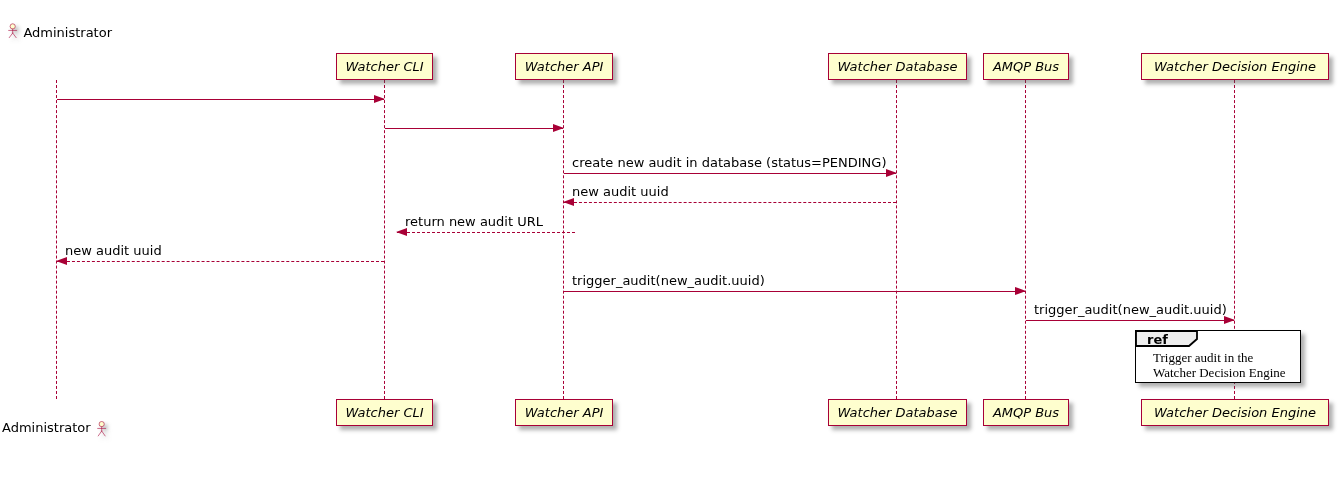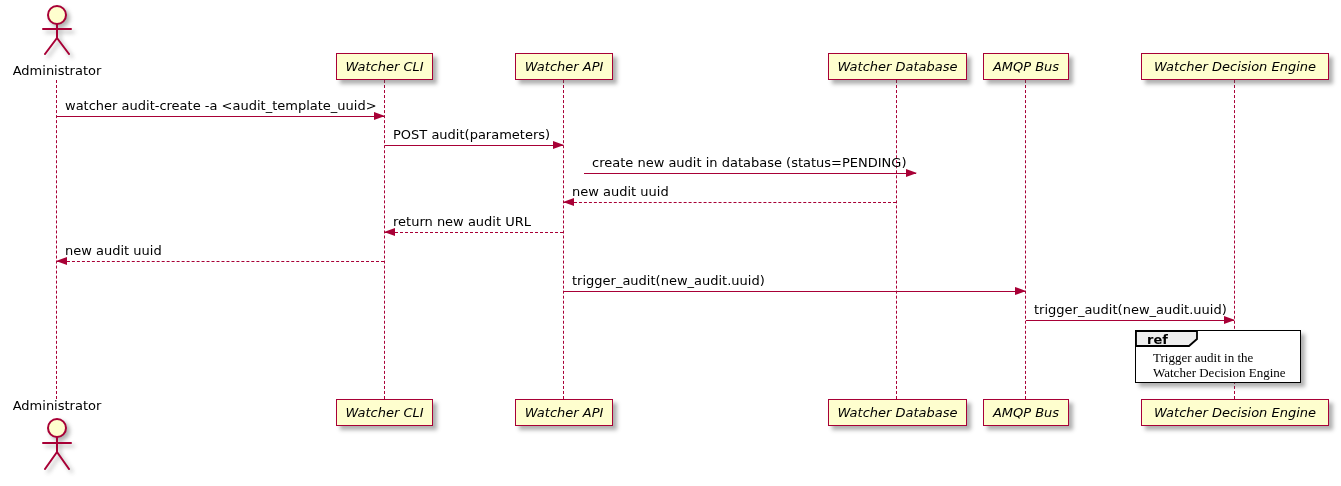"Administrator" .actor { flex-direction: column -> none }
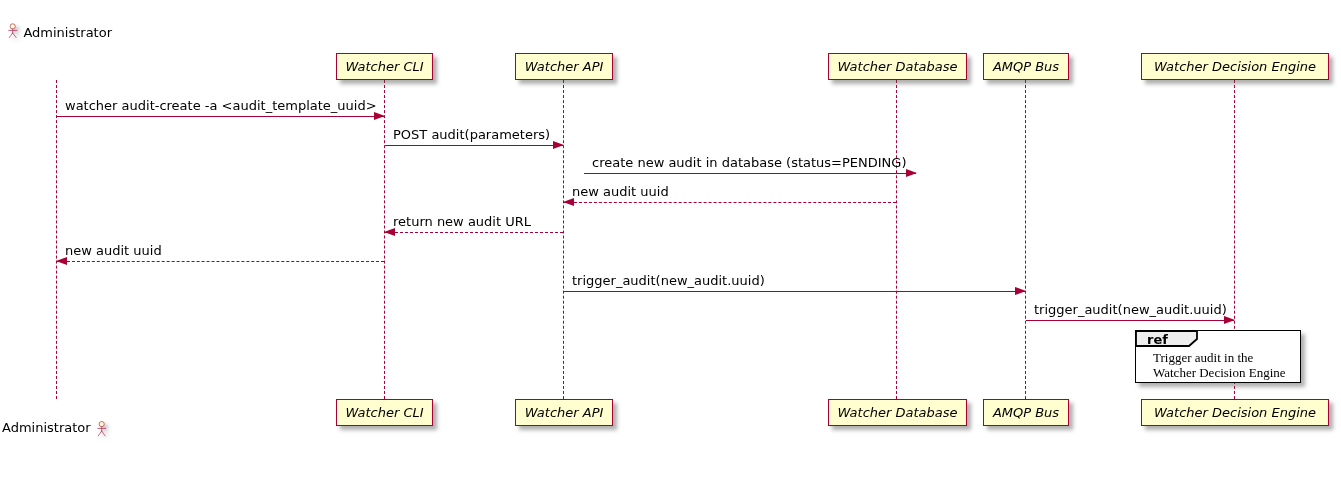"watcher audit-create -a" div.msg-label { html: <div>watcher audit-create -a &lt;audit_template_uuid&gt;</div> -> none }
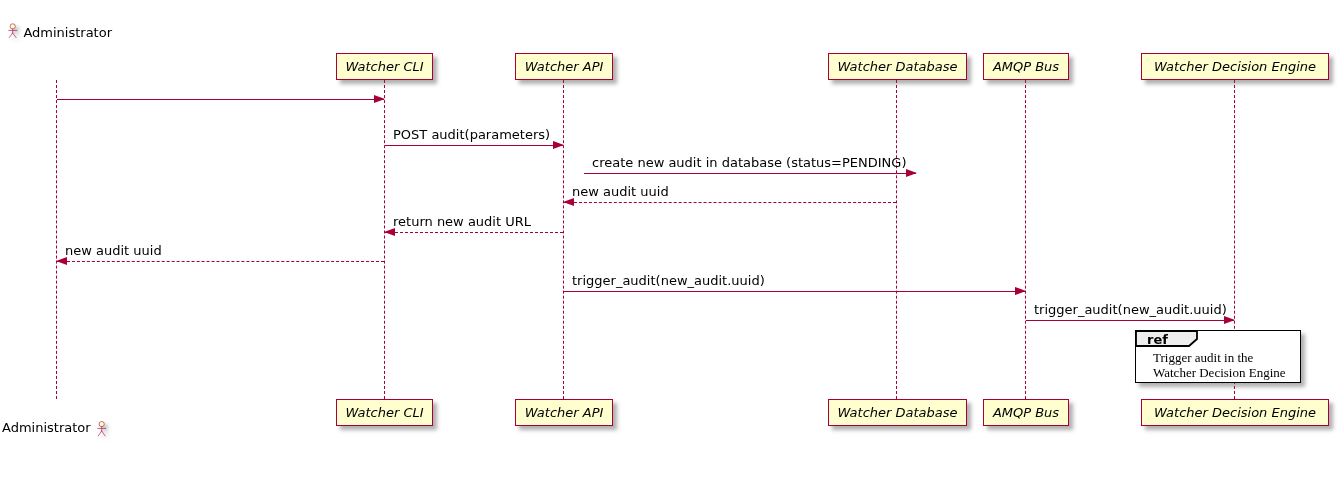"POST audit(parameters)" div.msg-label { html: <div>POST audit(parameters)</div> -> none }
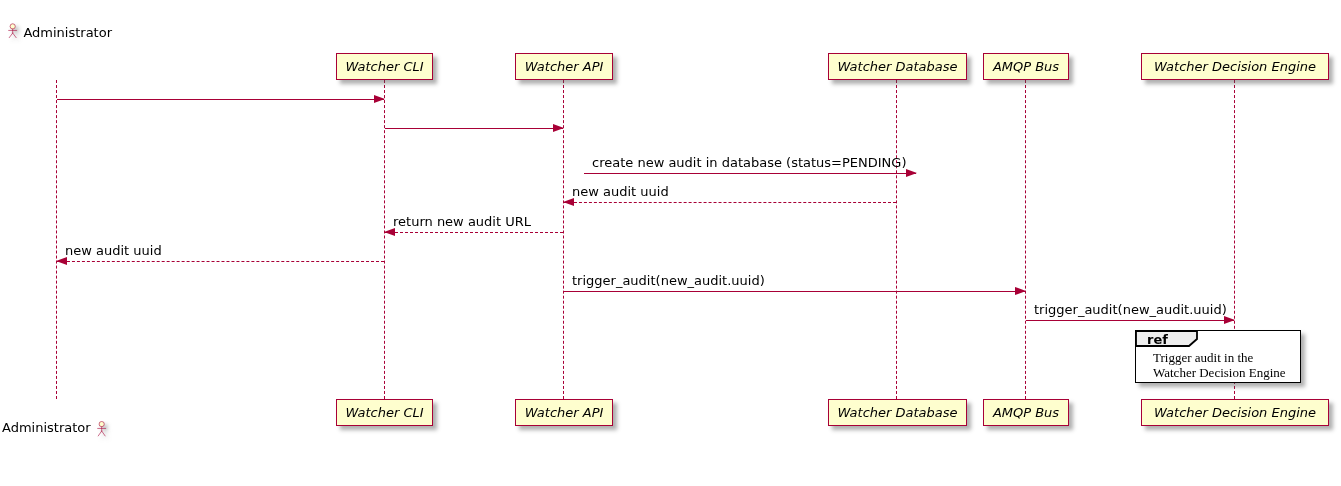"create new audit in database" div.msg { left: 584px -> 564px }
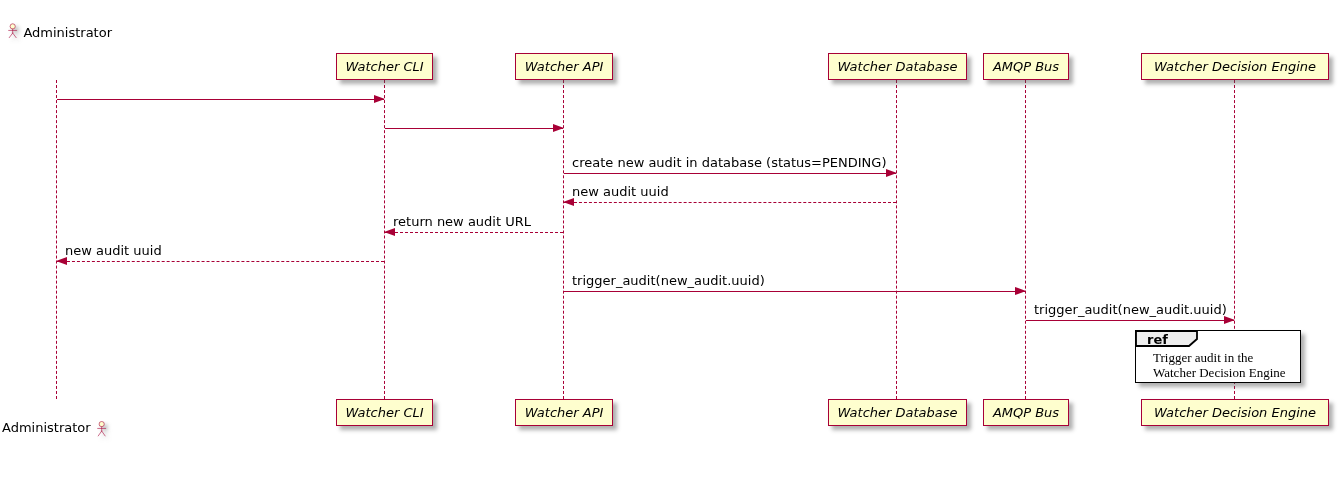"return new audit URL" div.msg { left: 385px -> 397px }
